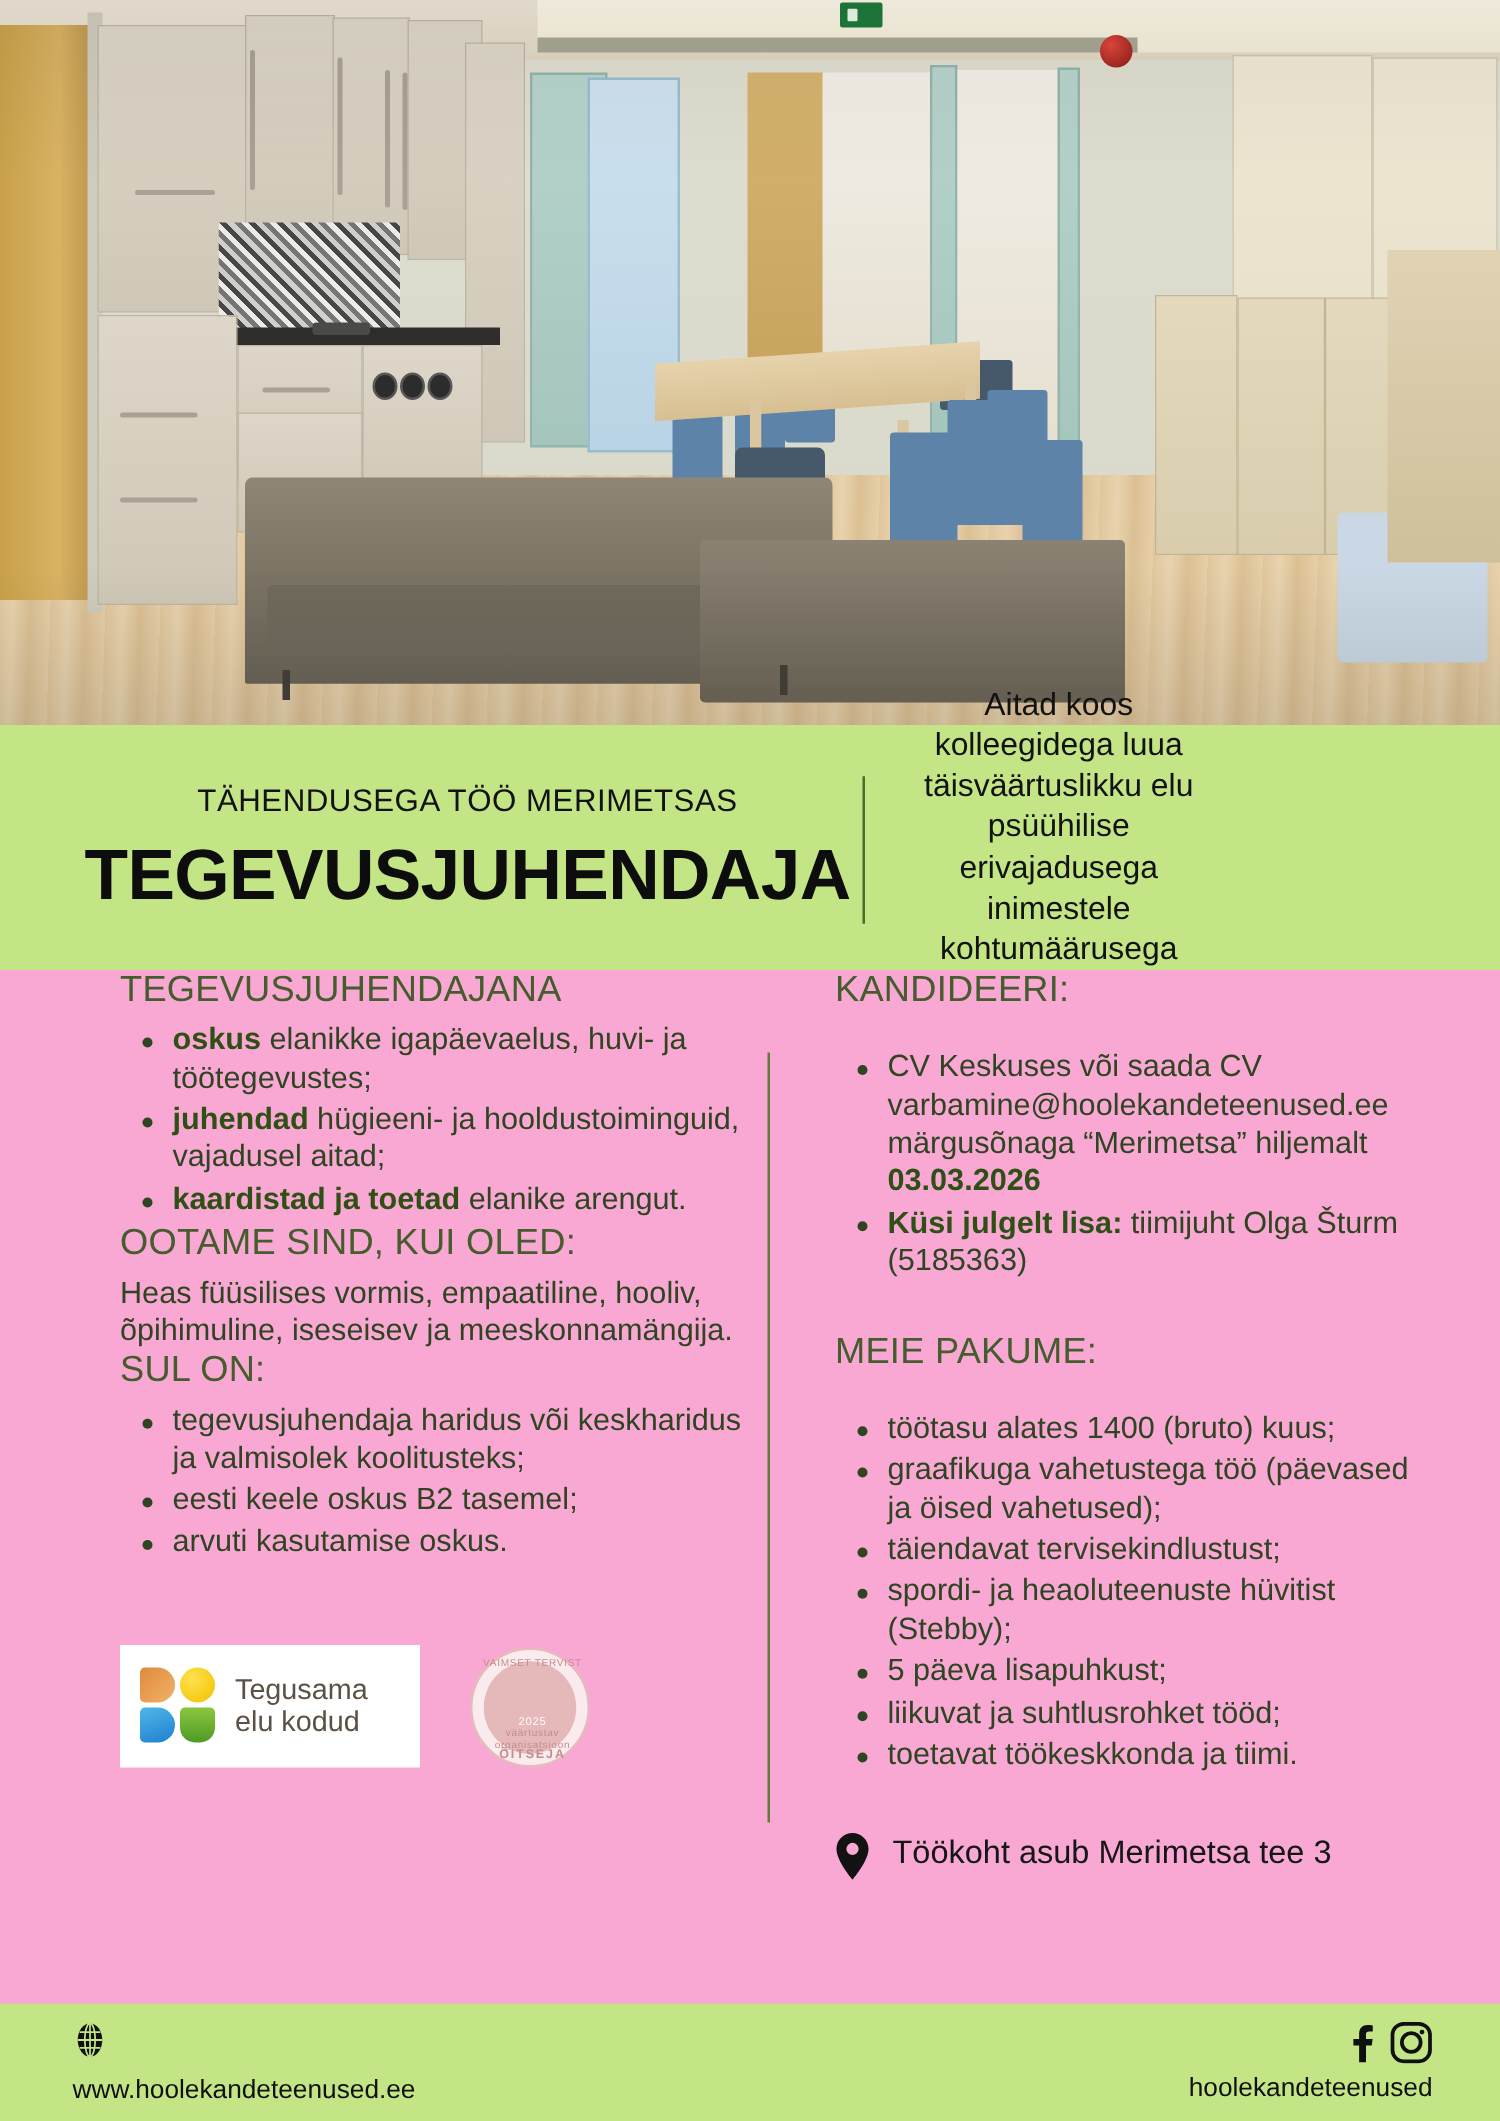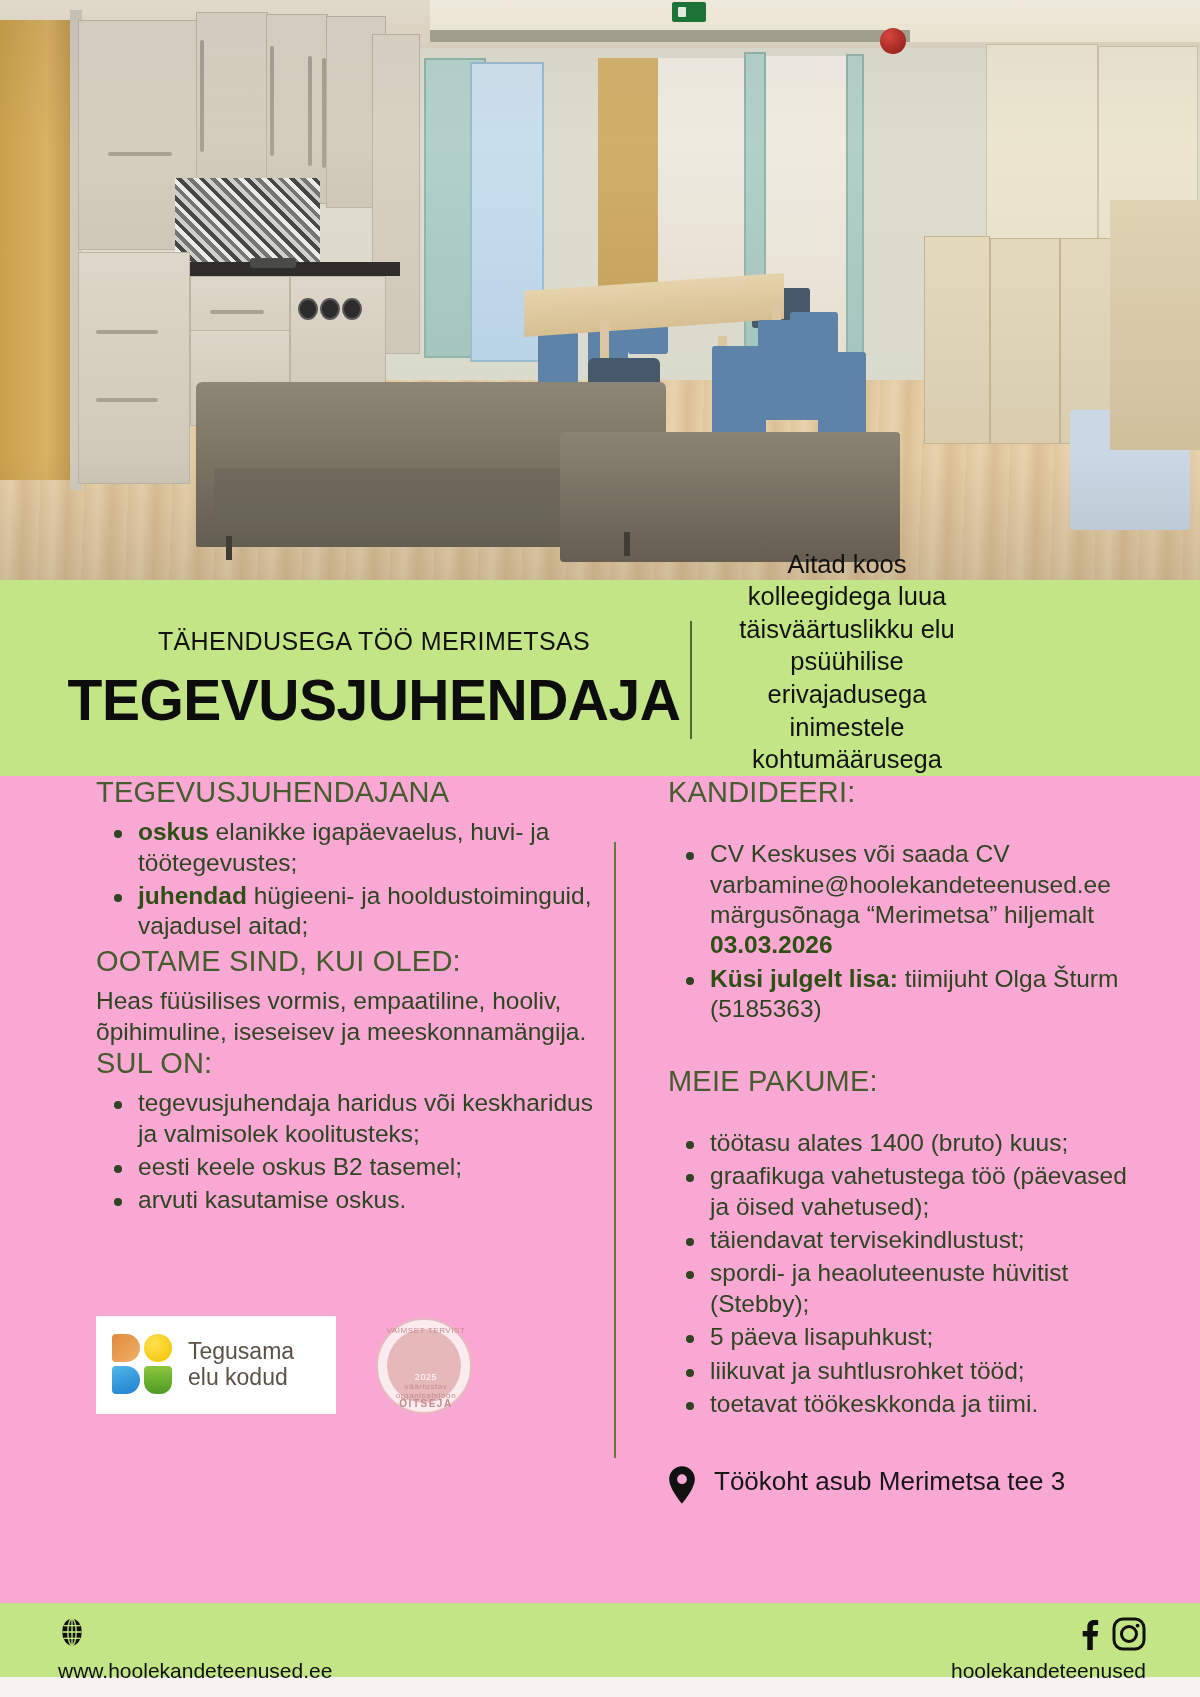"kaardistad ja toetad elanike arengut." li { html: none -> <li><b>kaardistad ja toetad</b><span> elanike arengut.</span></li> }
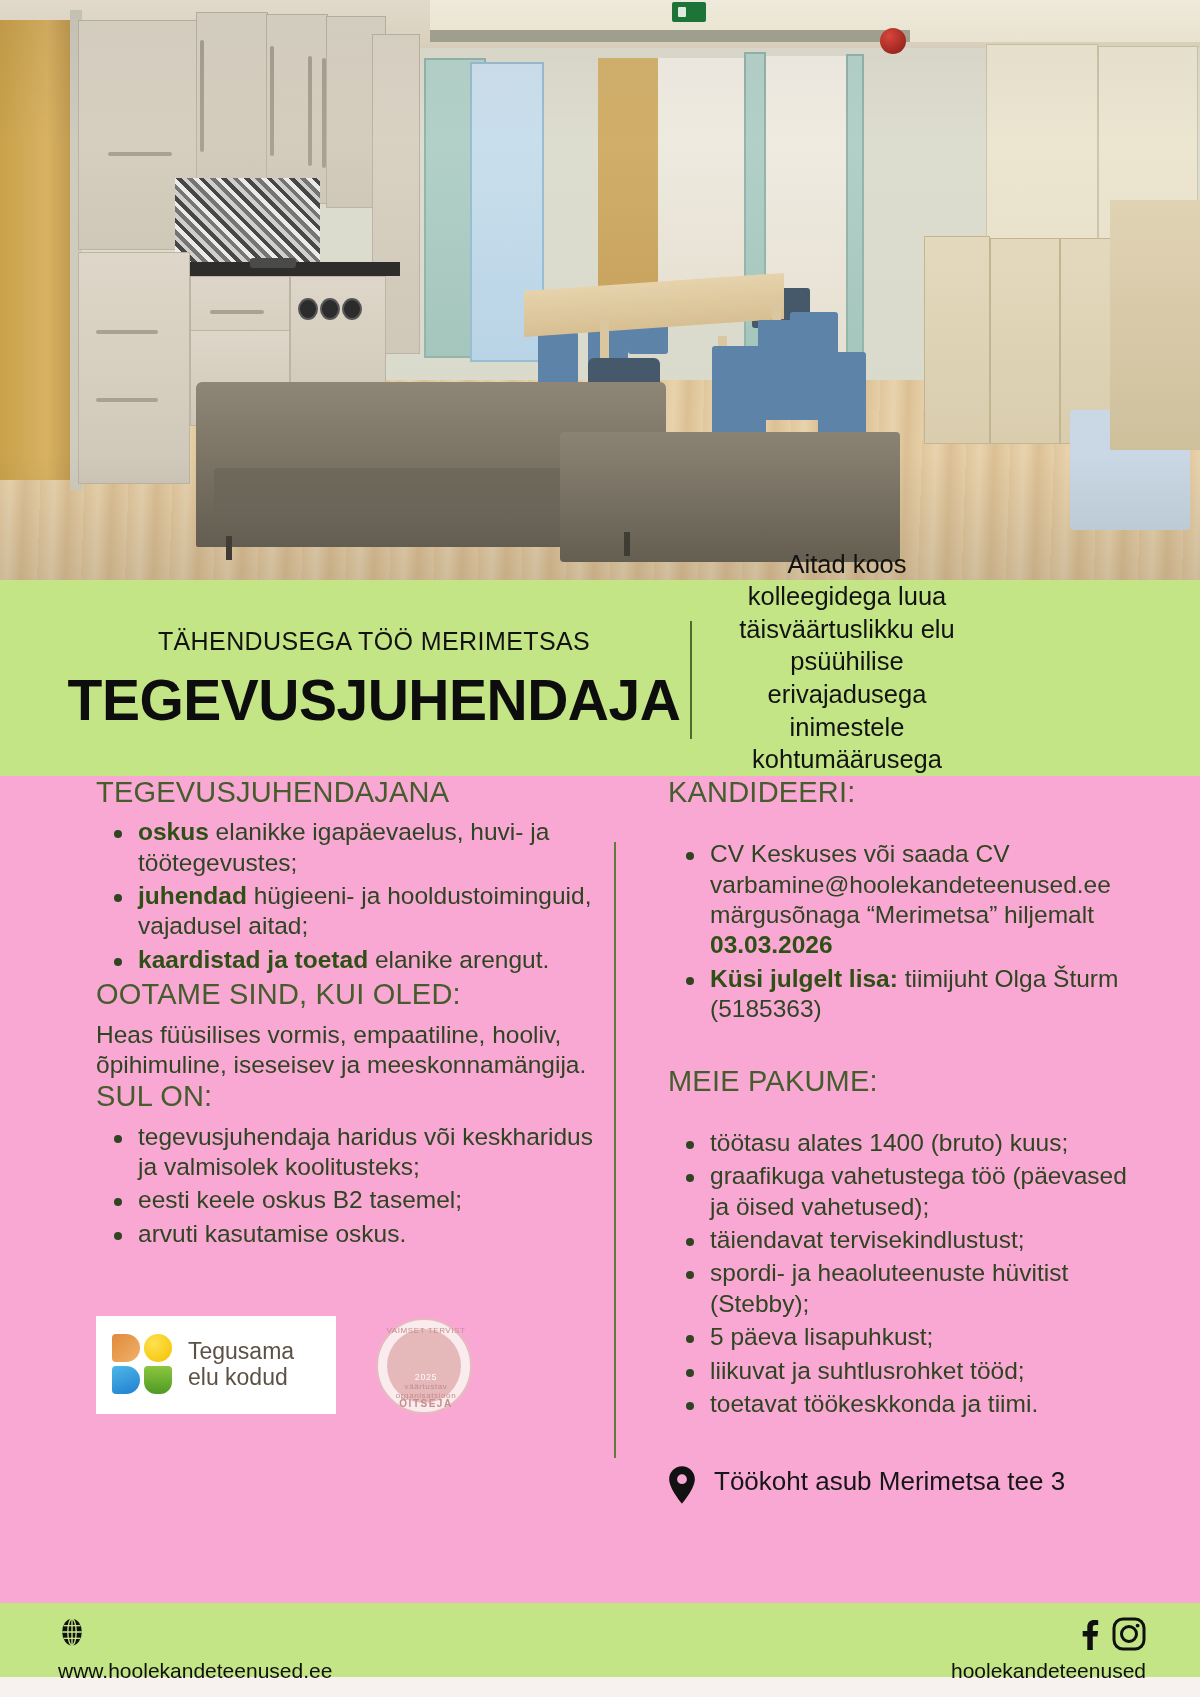"www.hoolekandeteenused.ee" .footer { height: 74px -> 94px }
